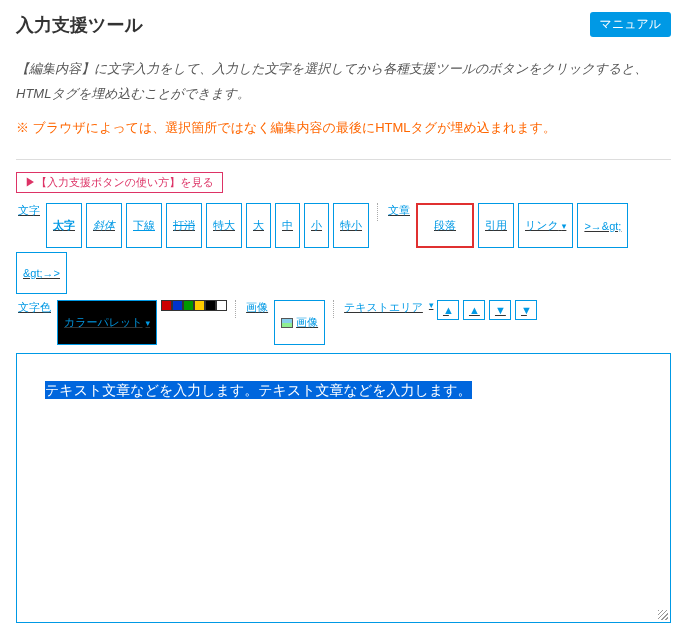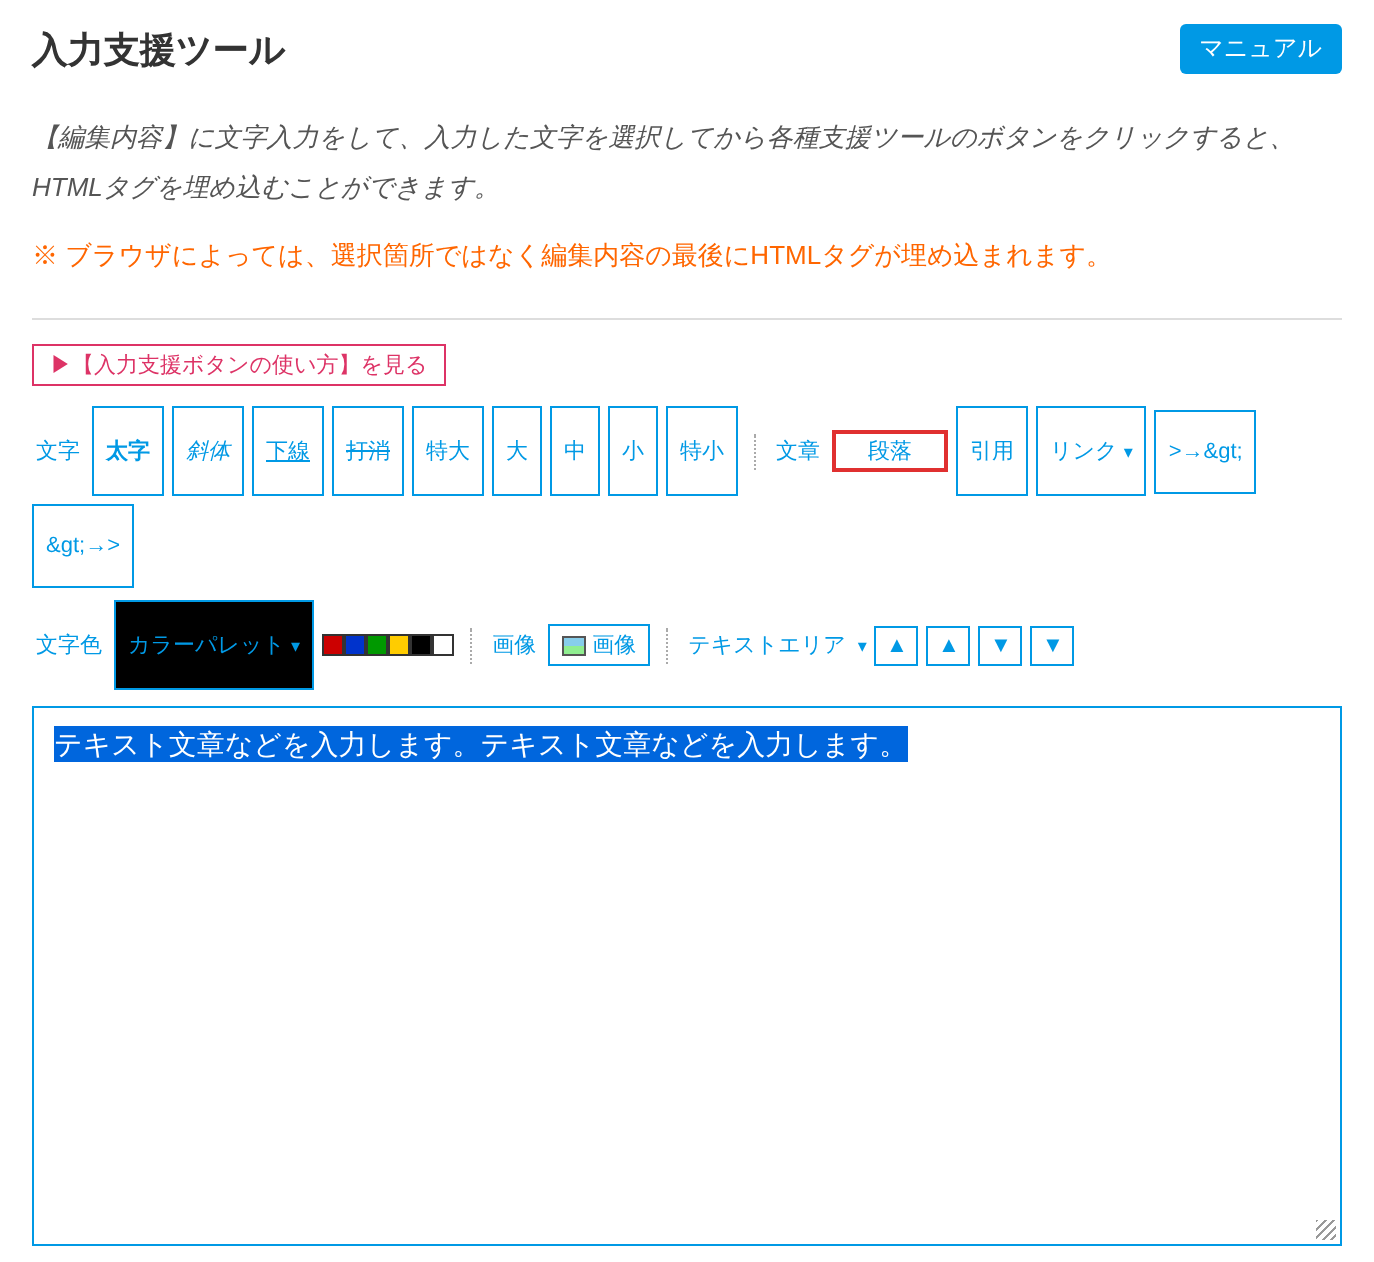"文字" .toolbar-row { align-items: center -> none; text-decoration: none -> underline }
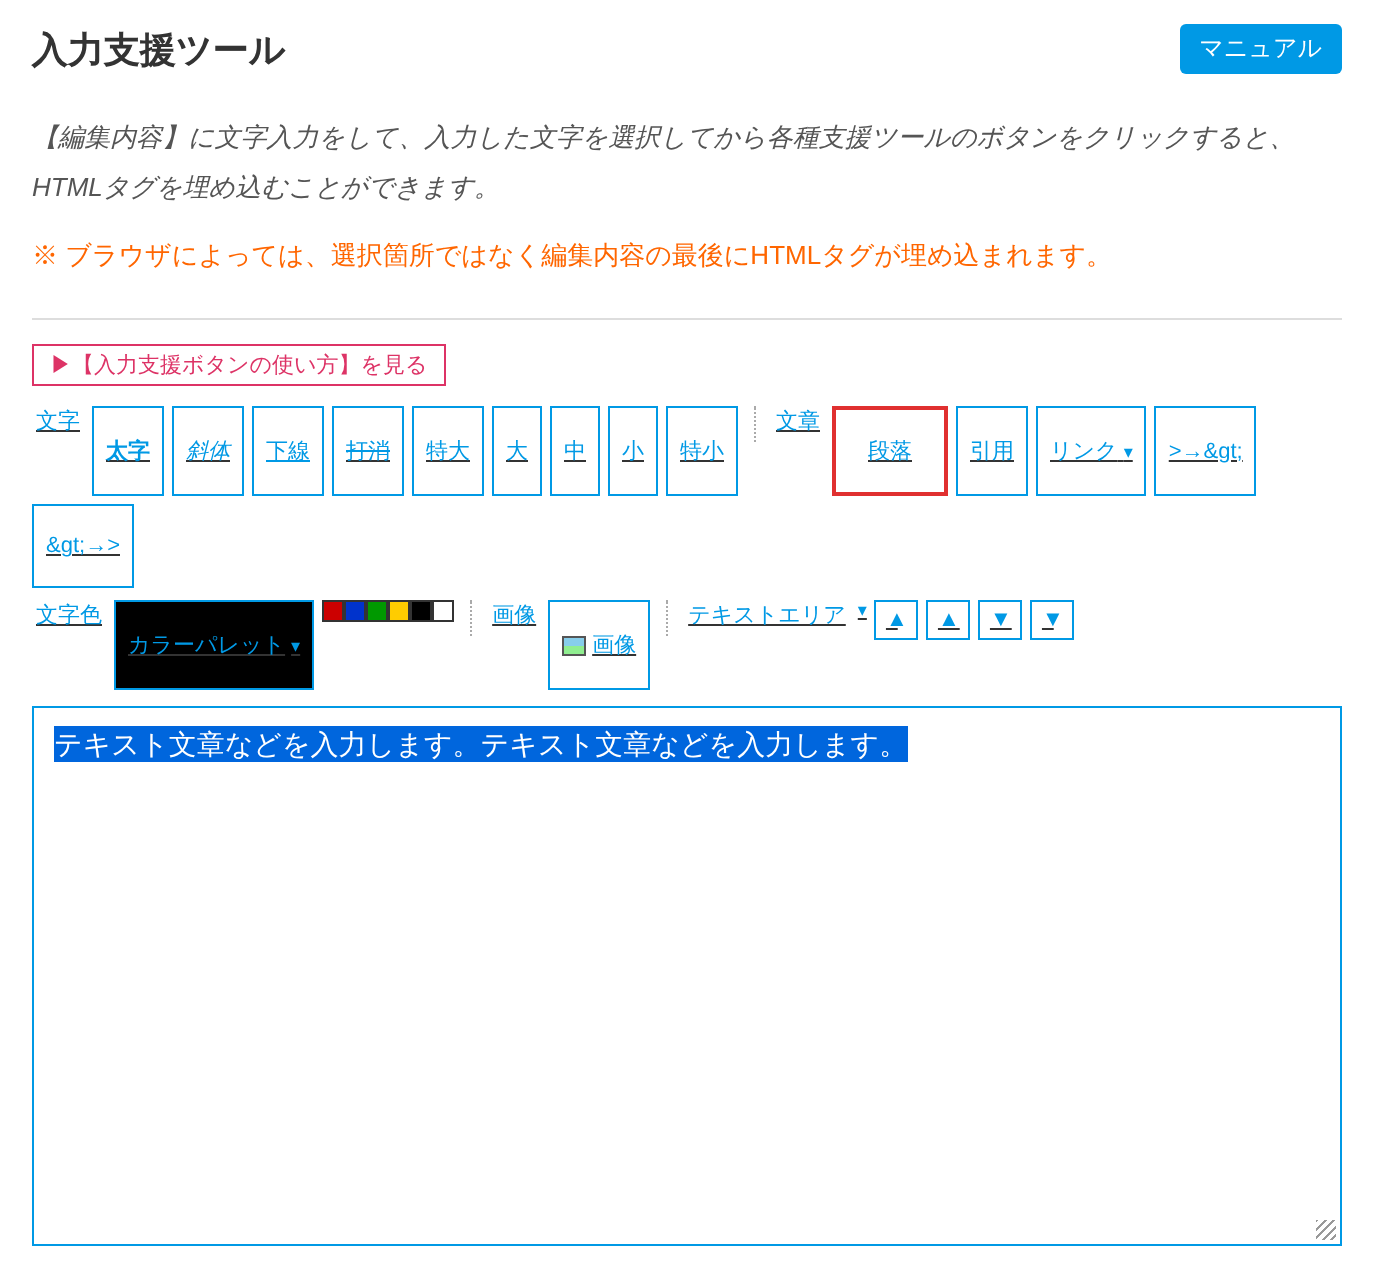"テキスト文章などを入力します。テキスト文章などを入力します。" .editor { padding: 10px -> 28px }
